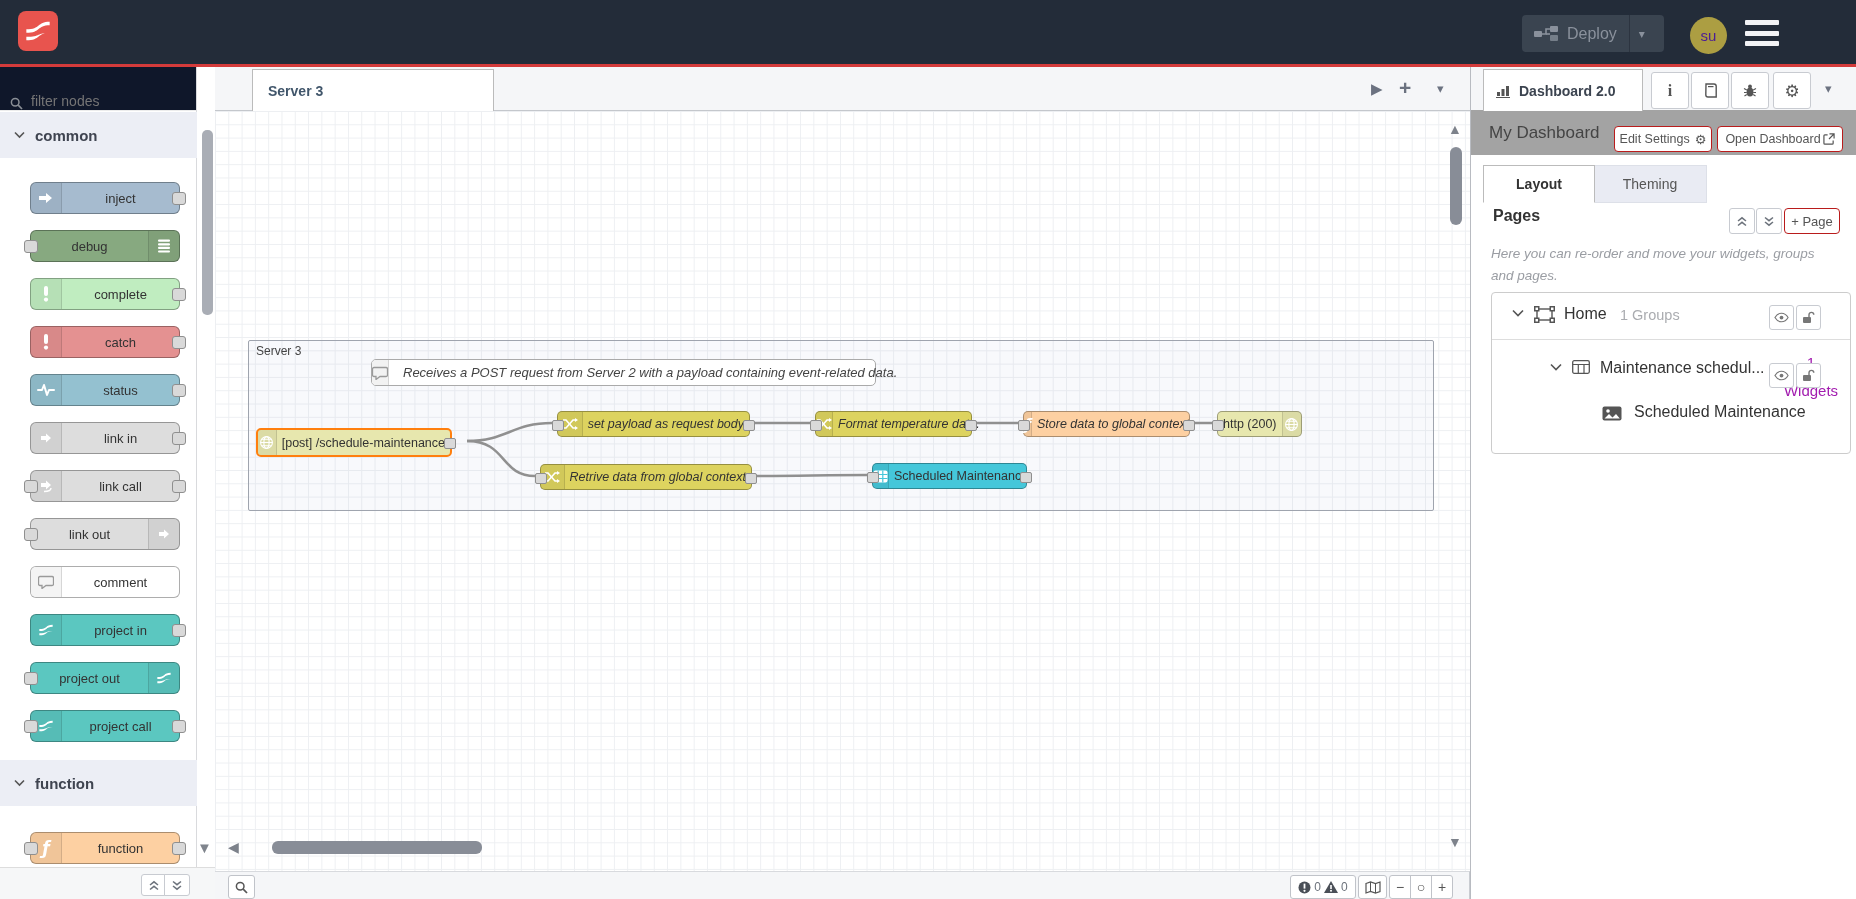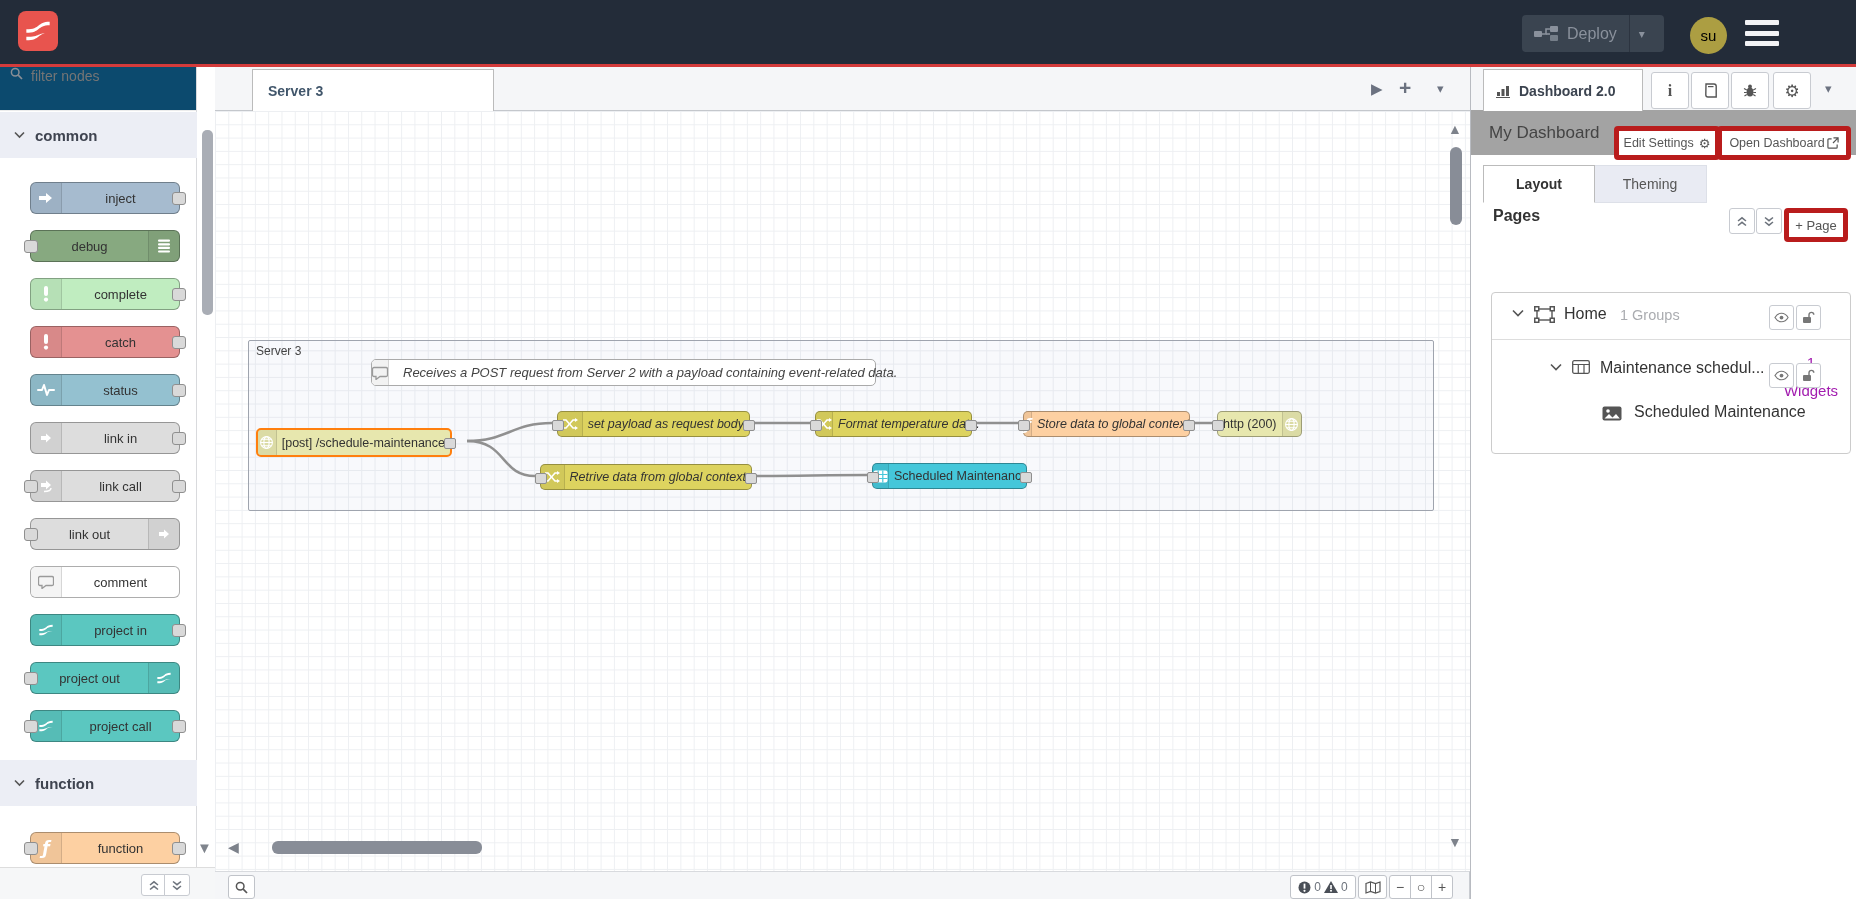"su" #avatar { color: #000000 -> #4c1d95 }
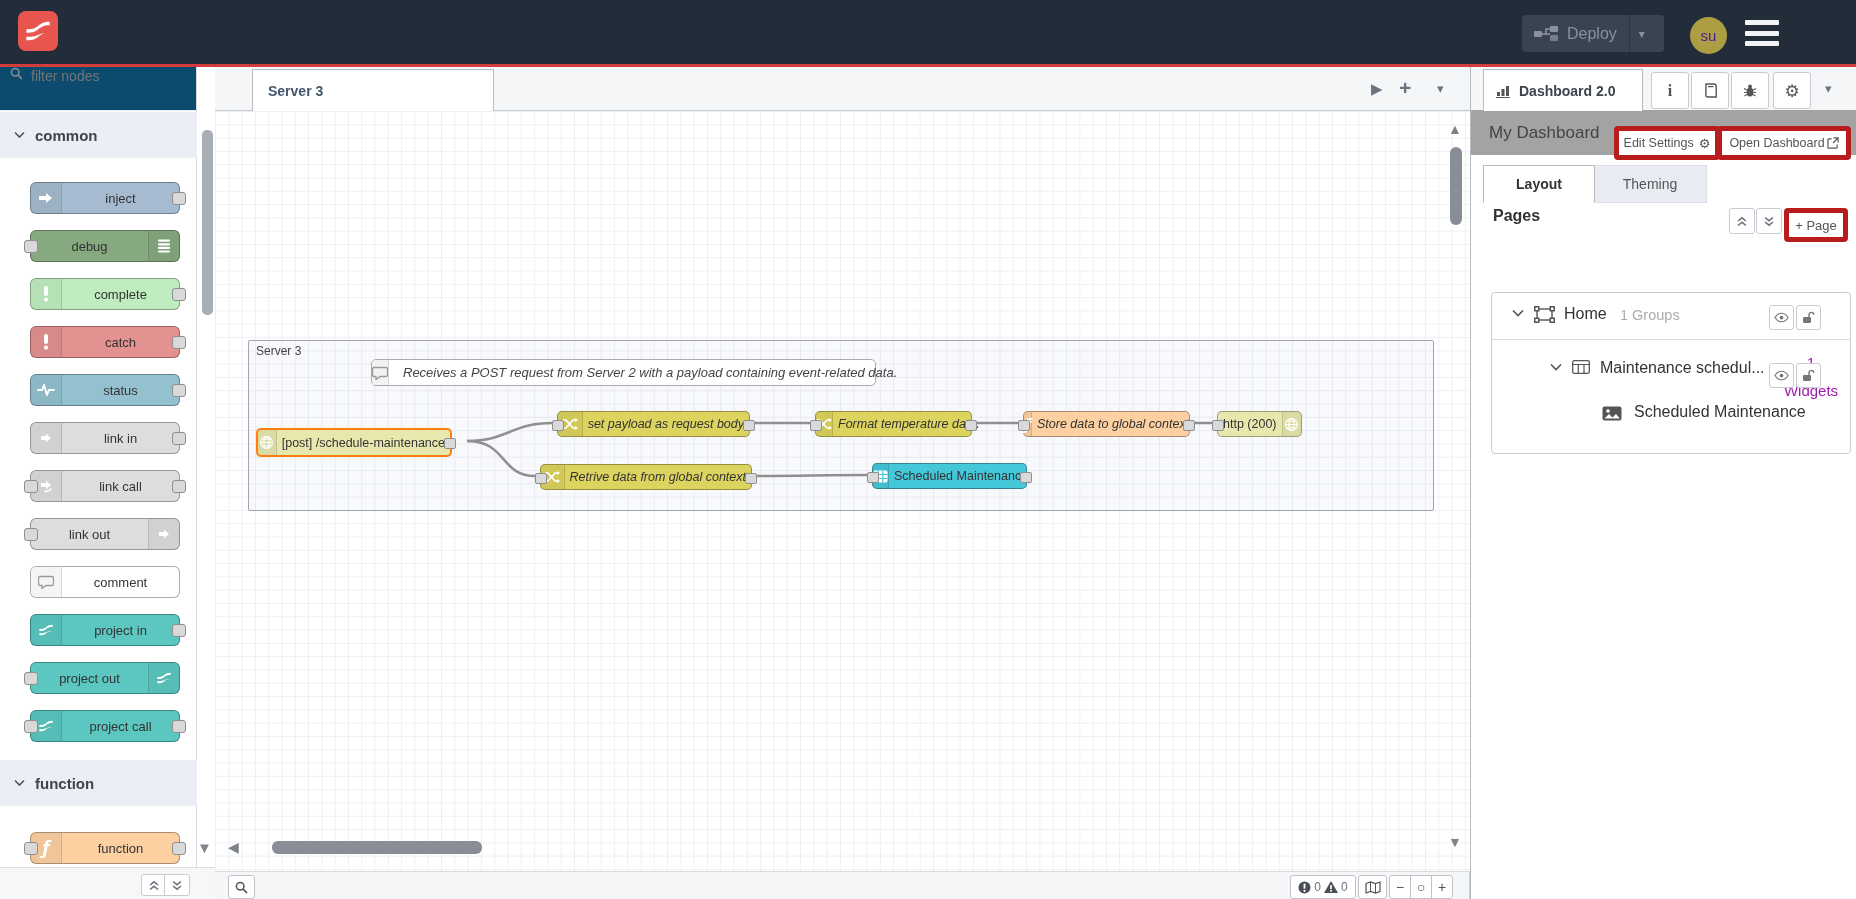"filter nodes" #filter-row { align-items: flex-start -> flex-end; background: #0c4a6e -> #0f172a }
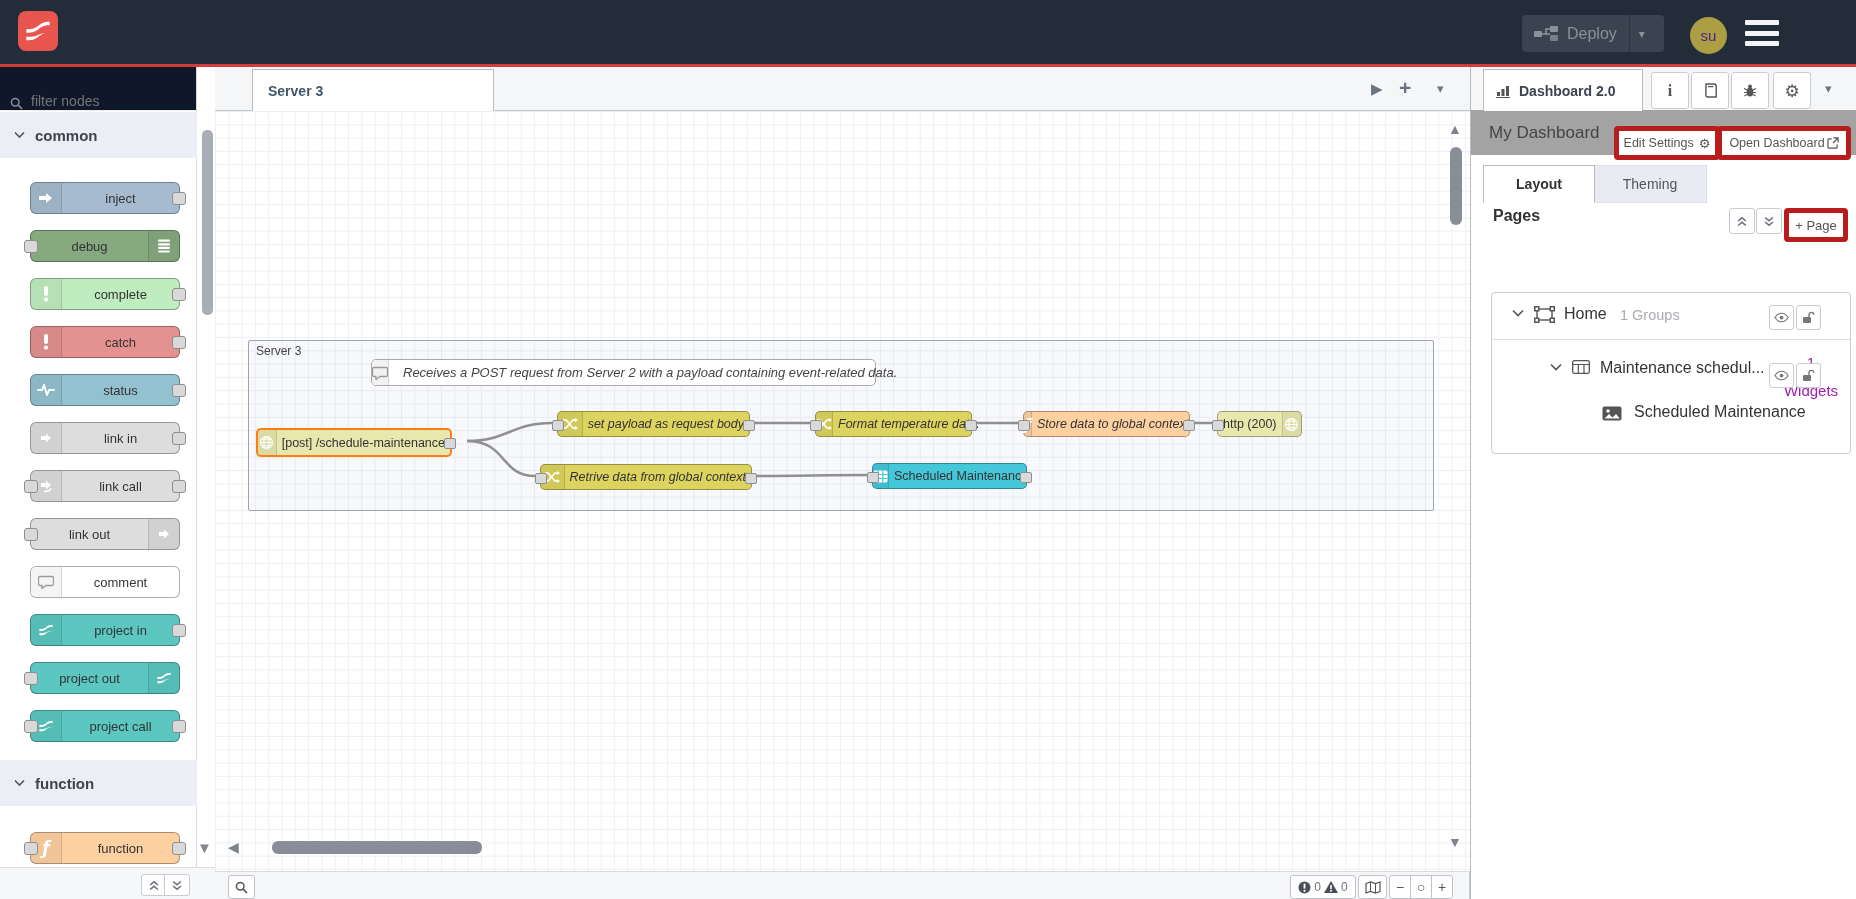"Edit Settings" .sbtn { border: 5px solid #b91c1c -> 1px solid #b91c1c }
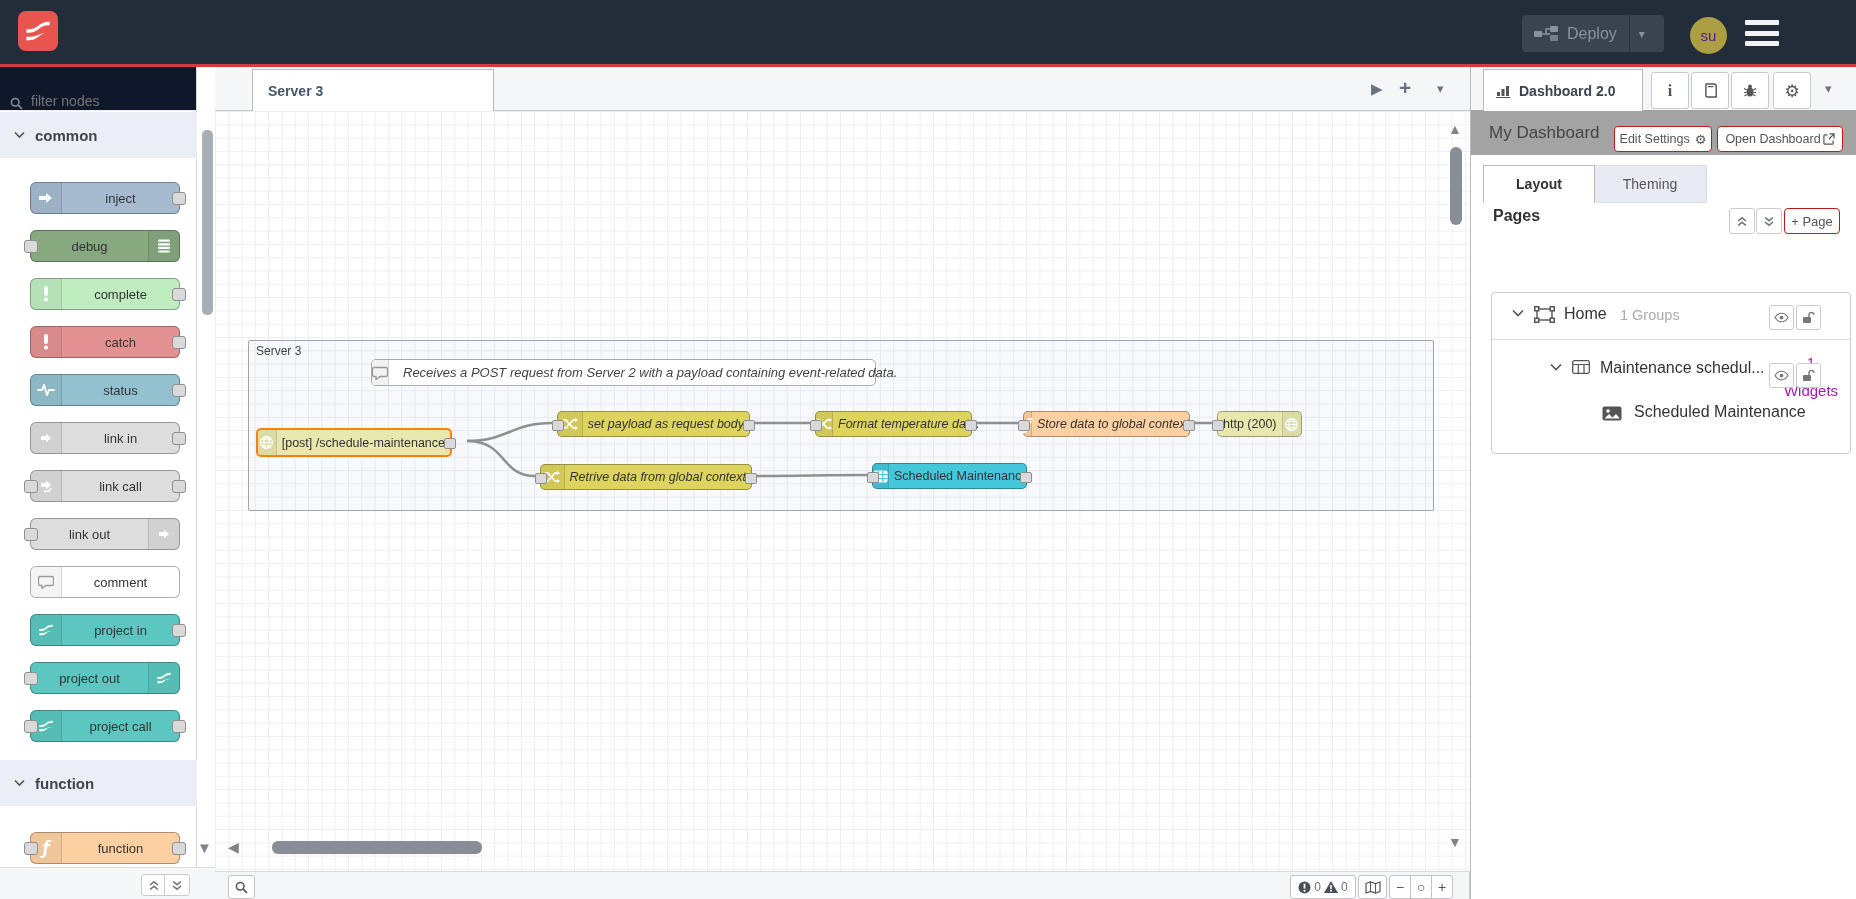"Here you can re-order and" div.abs { html: none -> <div>Here you can re-order and move your widgets, groups and pages.</div> }
